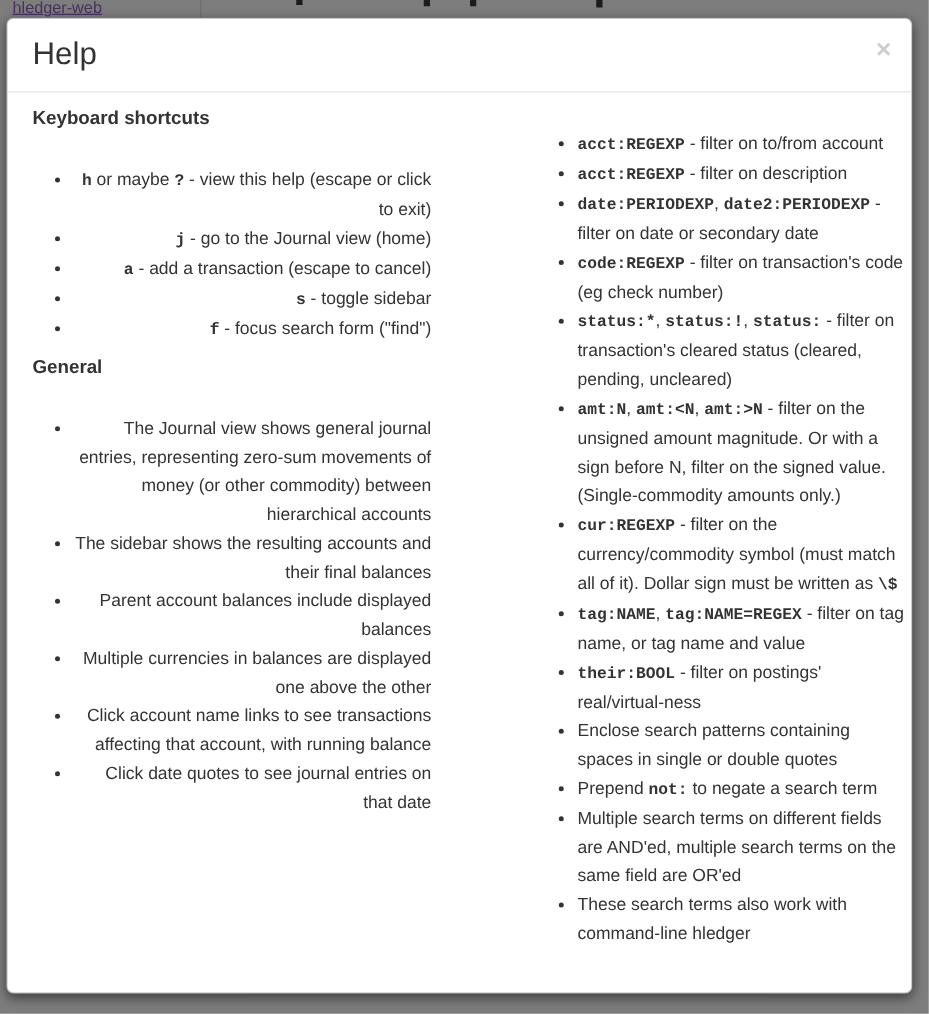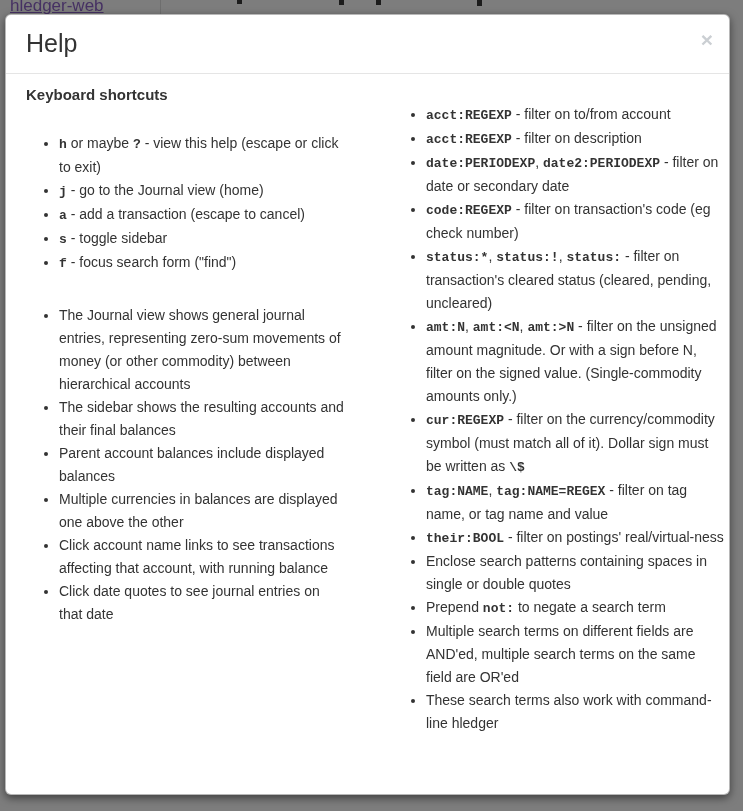"hledger-web" .brand-link { font-size: 17px -> 13px }
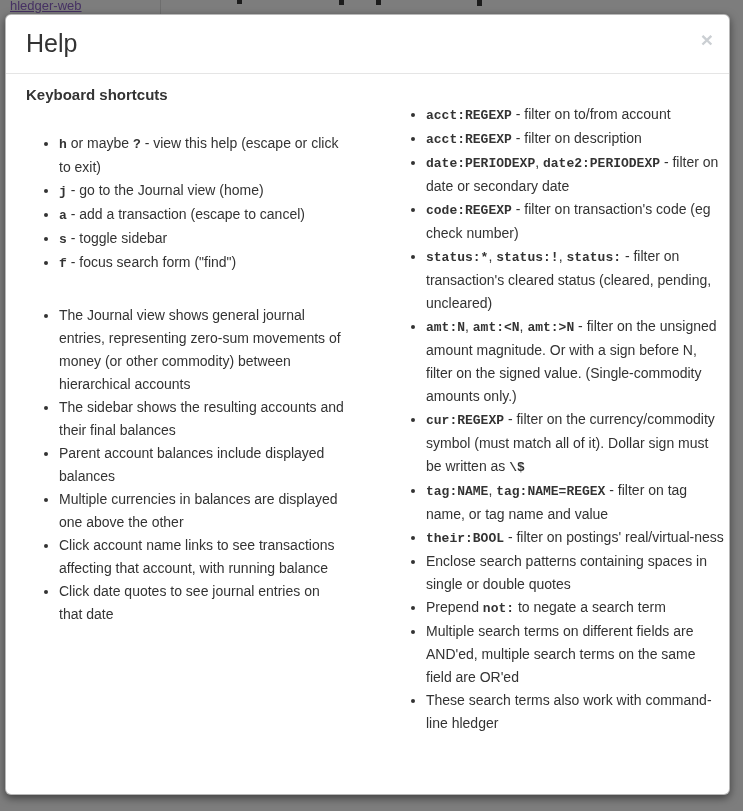"Keyboard shortcuts" .modal-body { gap: none -> 36px }
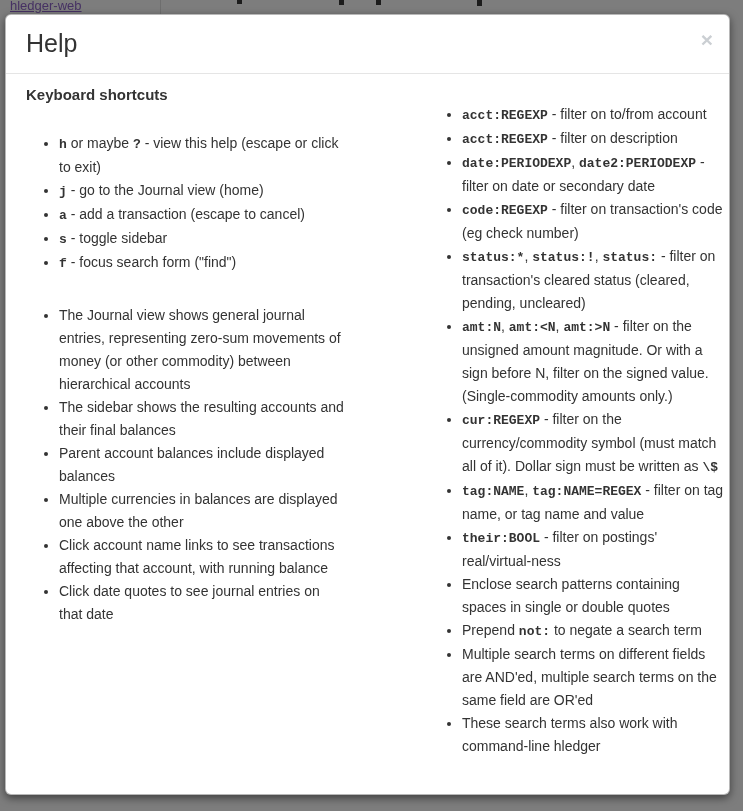"h or maybe ? -" .col-left .help-list li { text-align: none -> right }
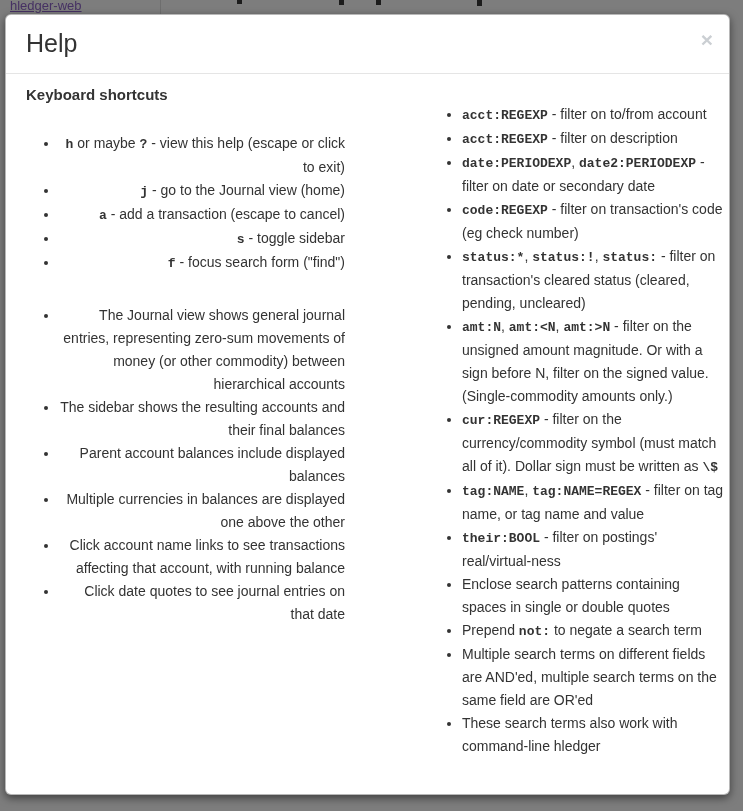"General" h3.section-heading { html: none -> <h3>General</h3> }
